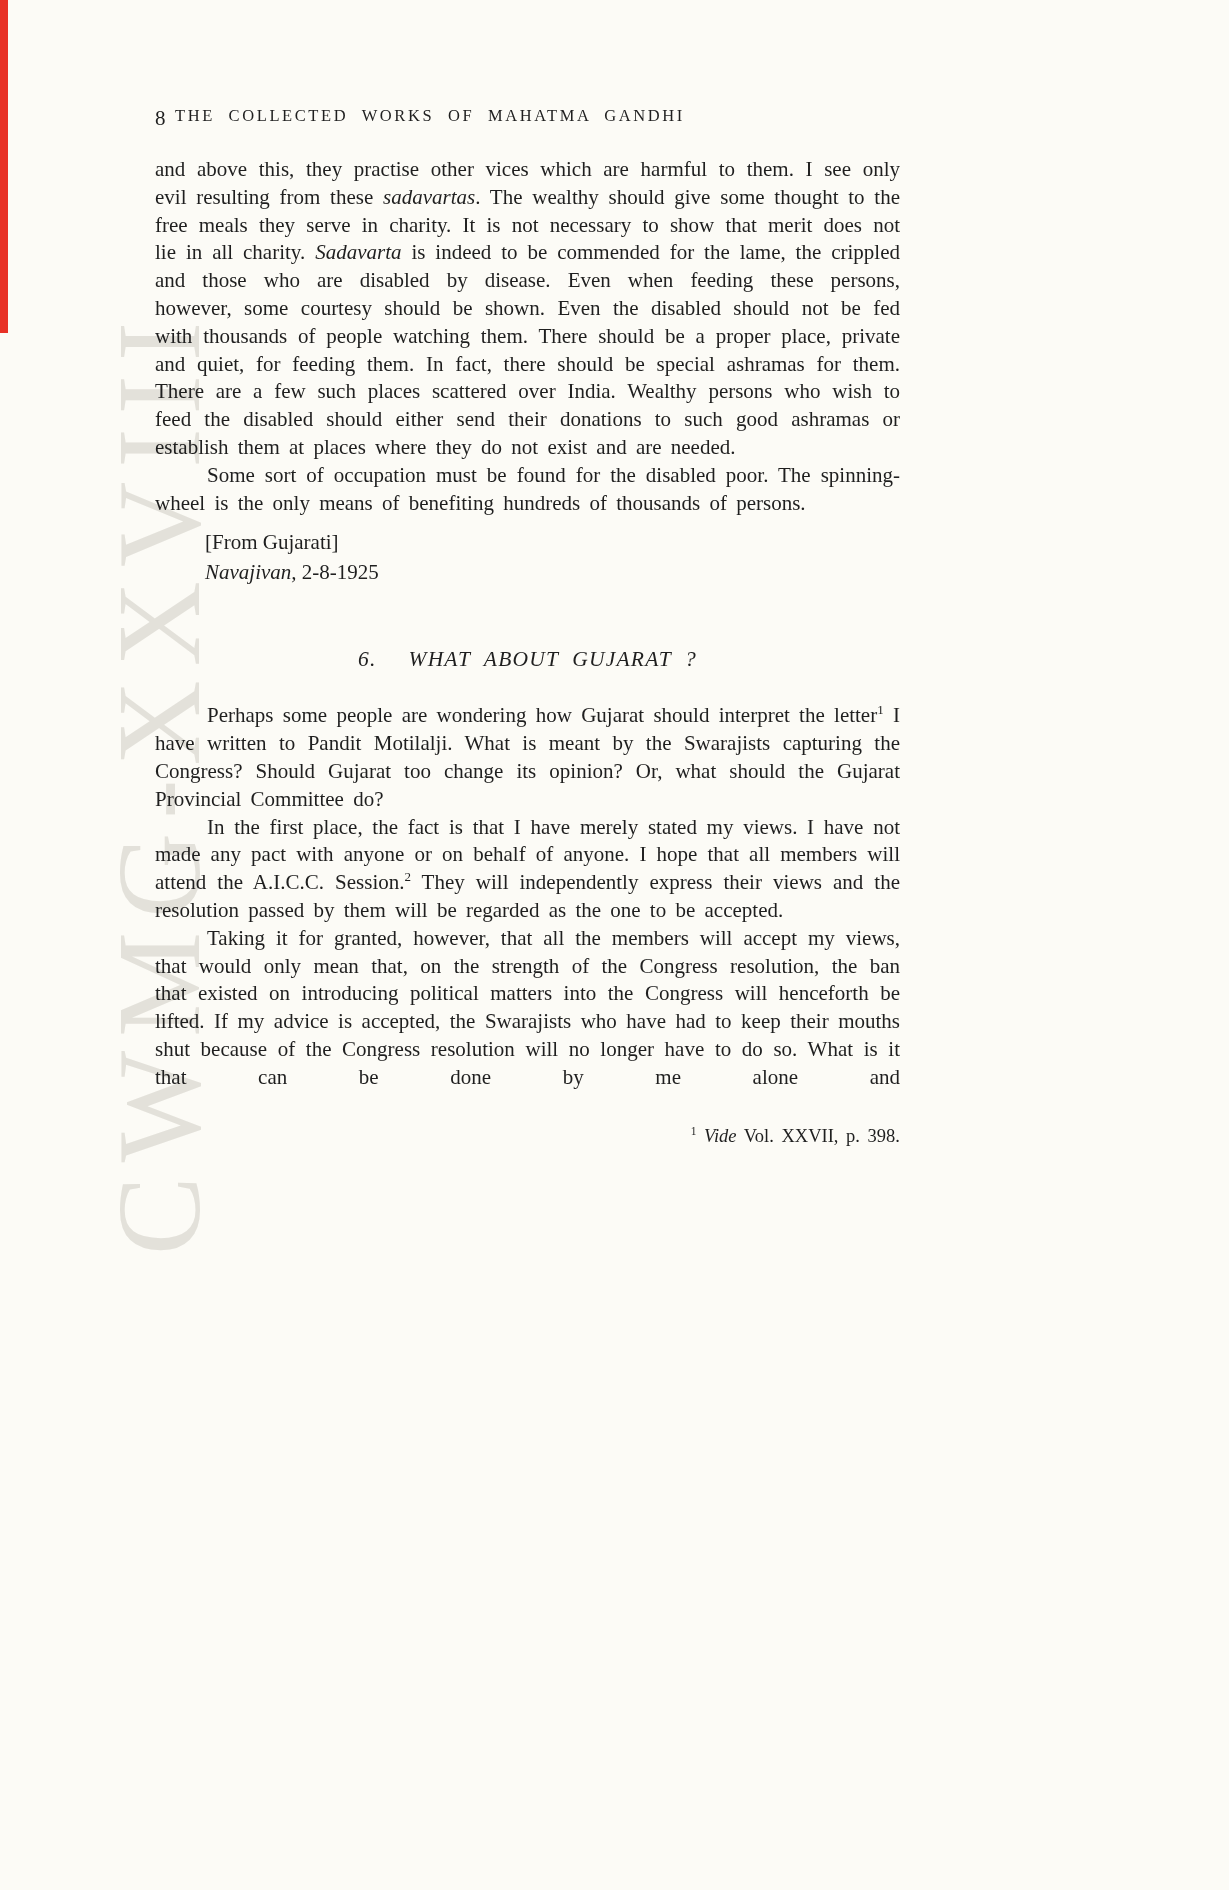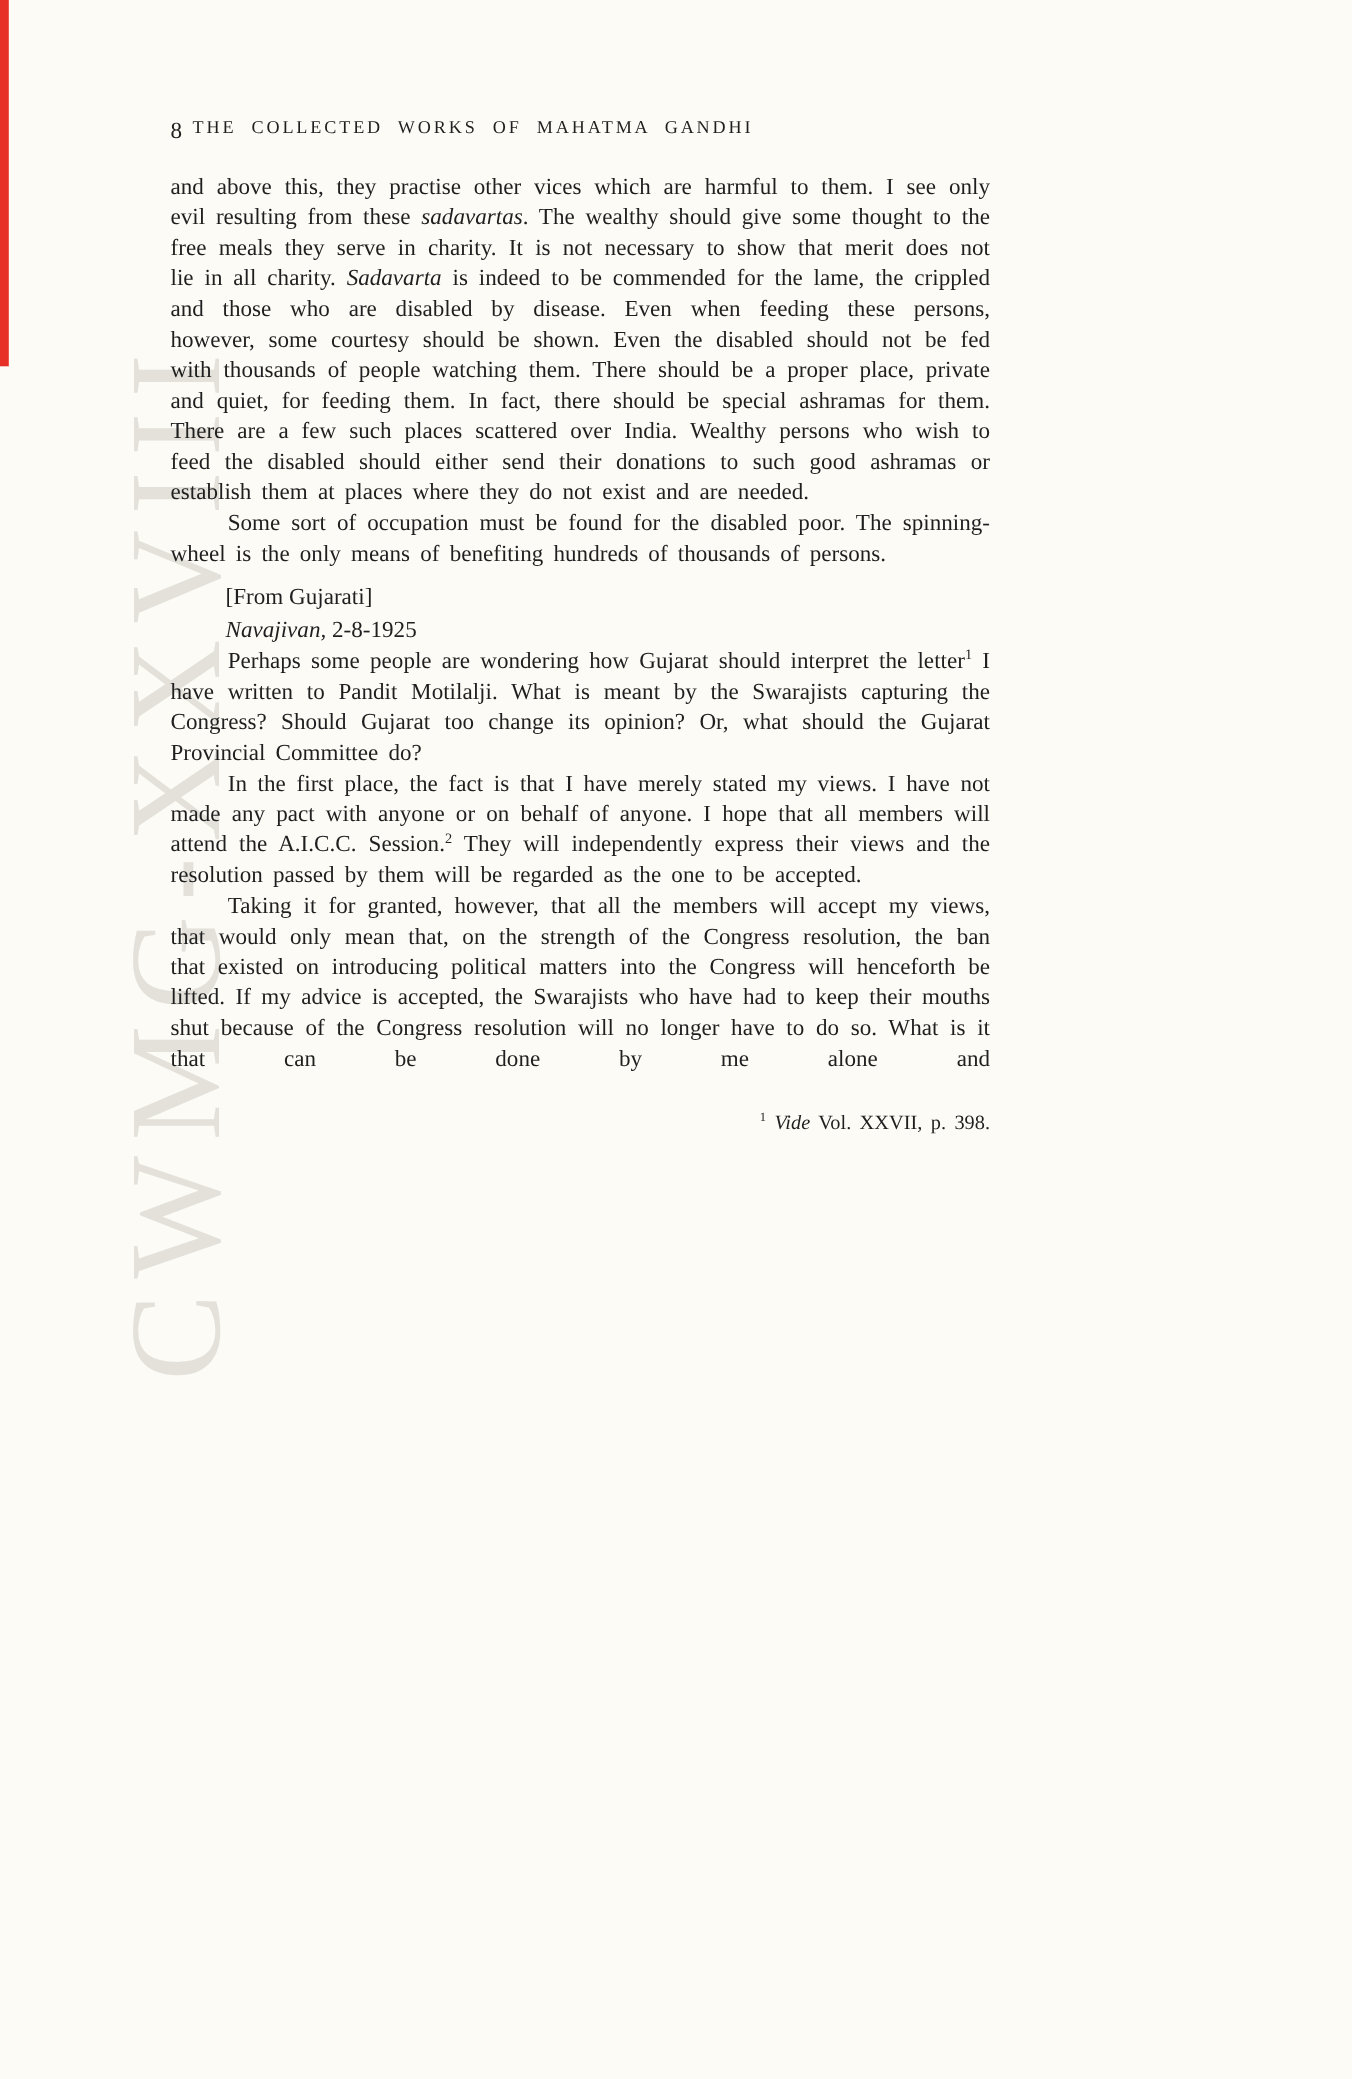"6. WHAT ABOUT GUJARAT ?" div.section-heading { html: none -> <div> <span>6.</span><span>WHAT ABOUT GUJARAT ?</span> </div> }
